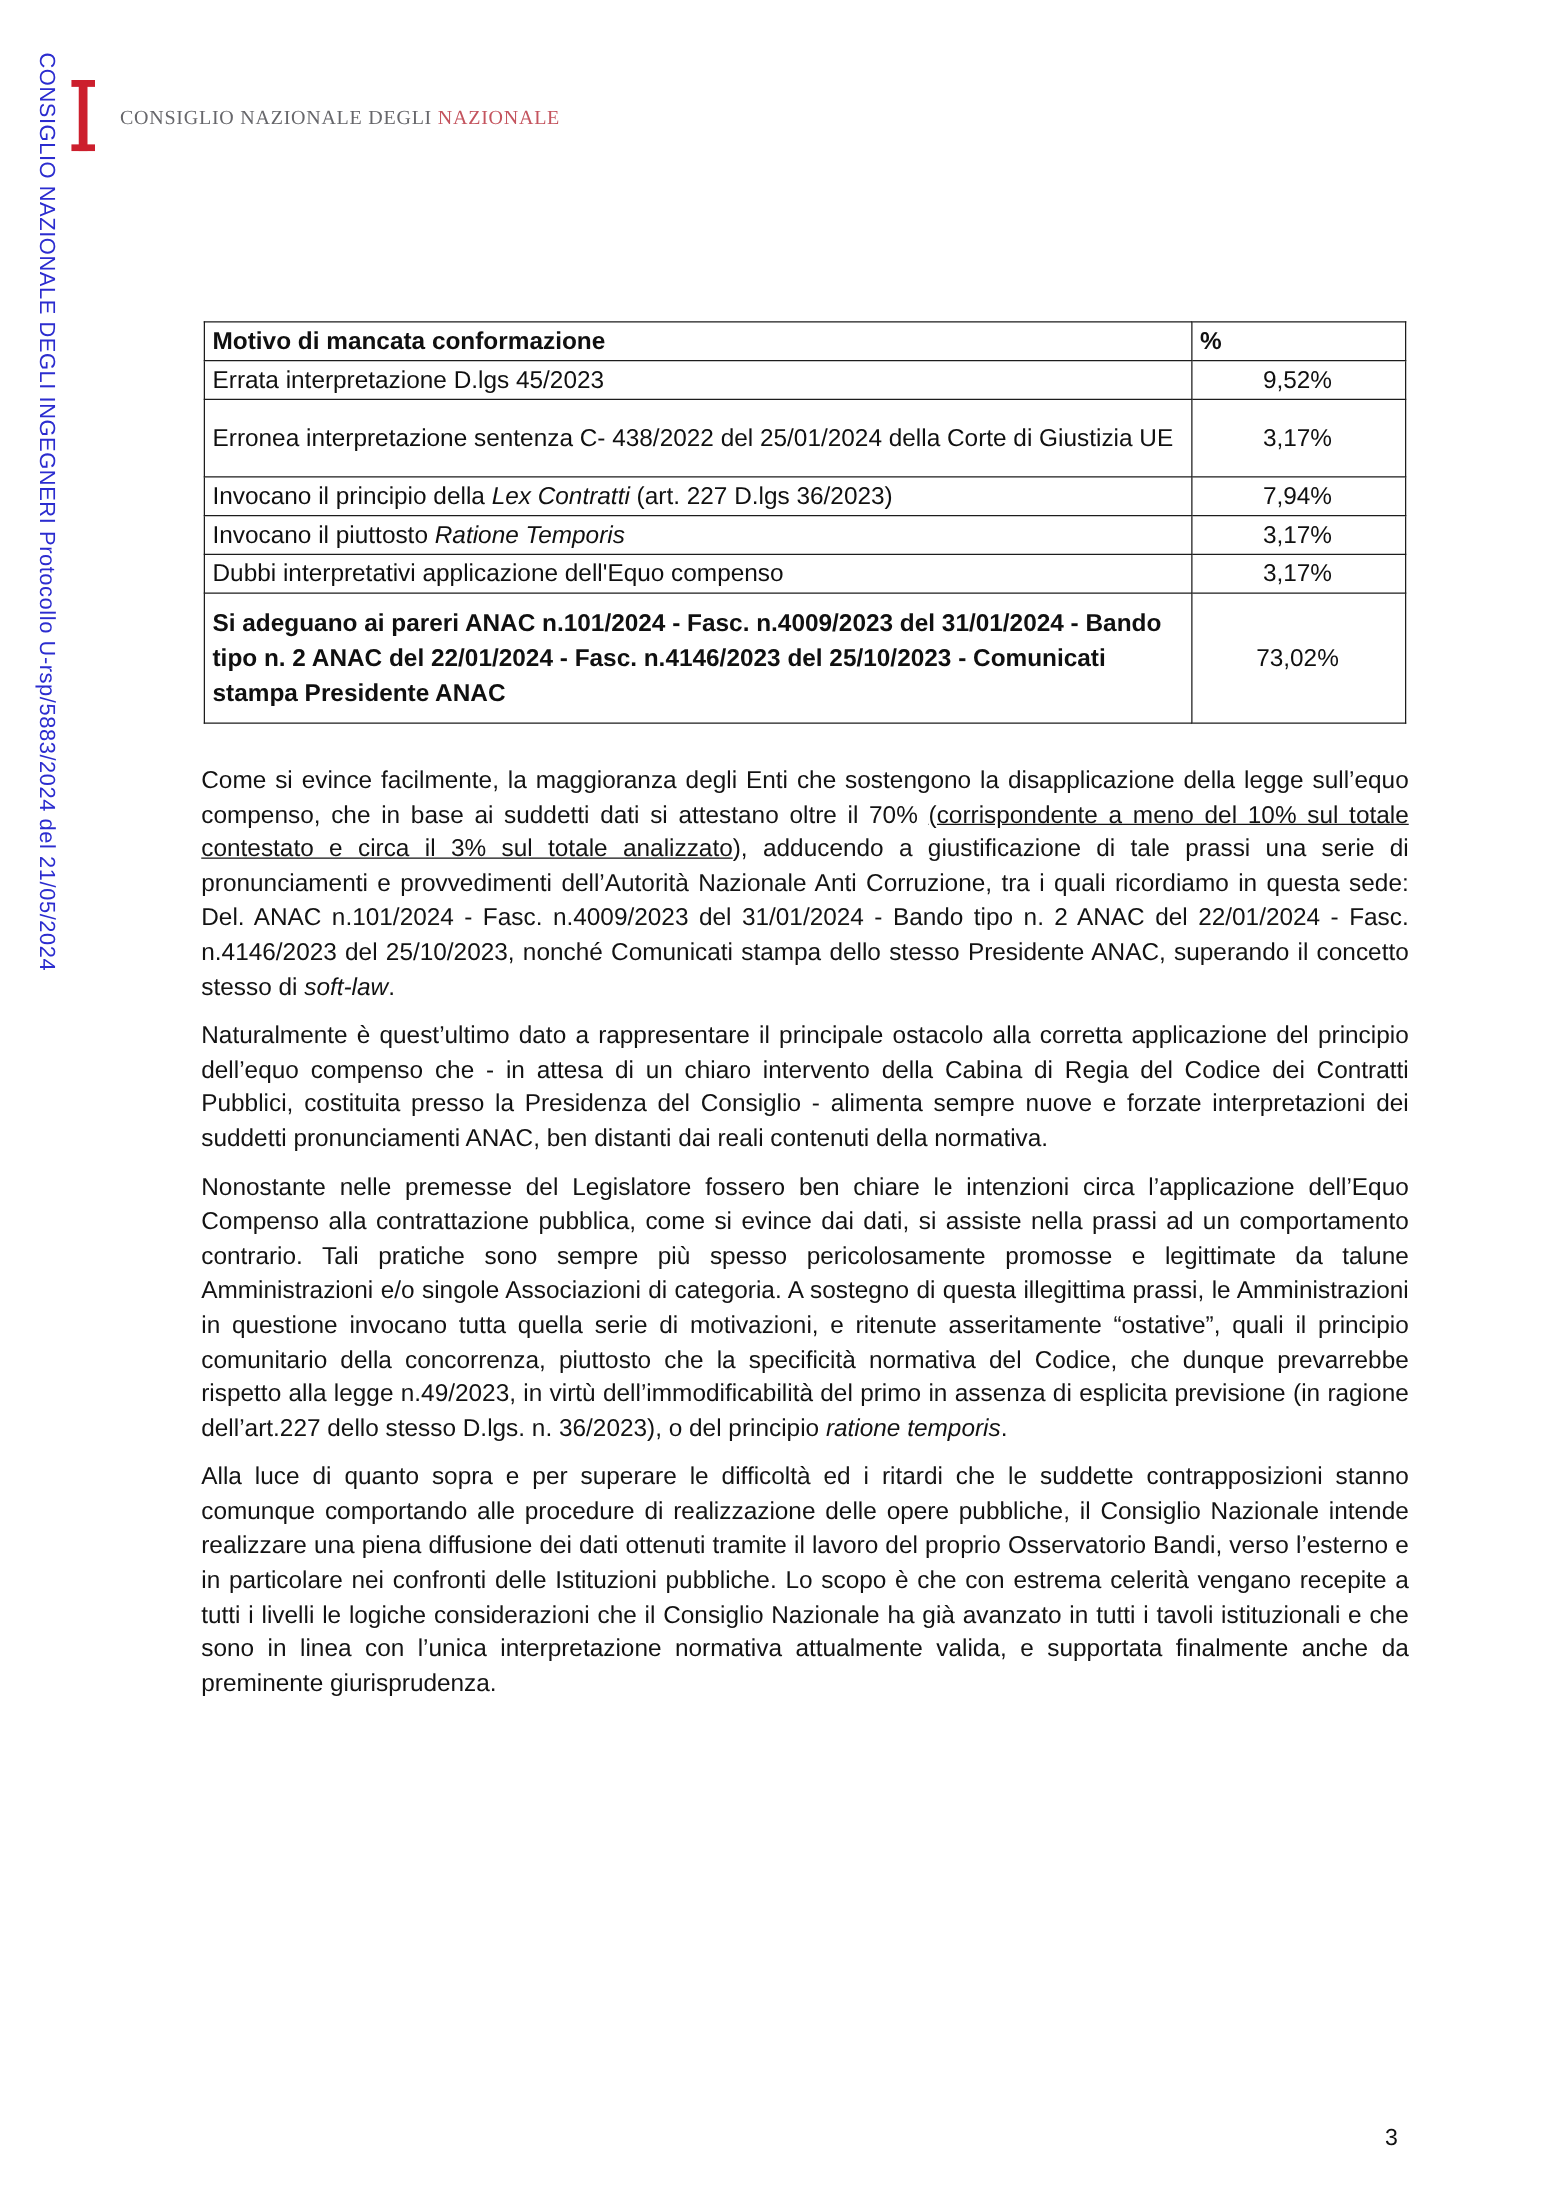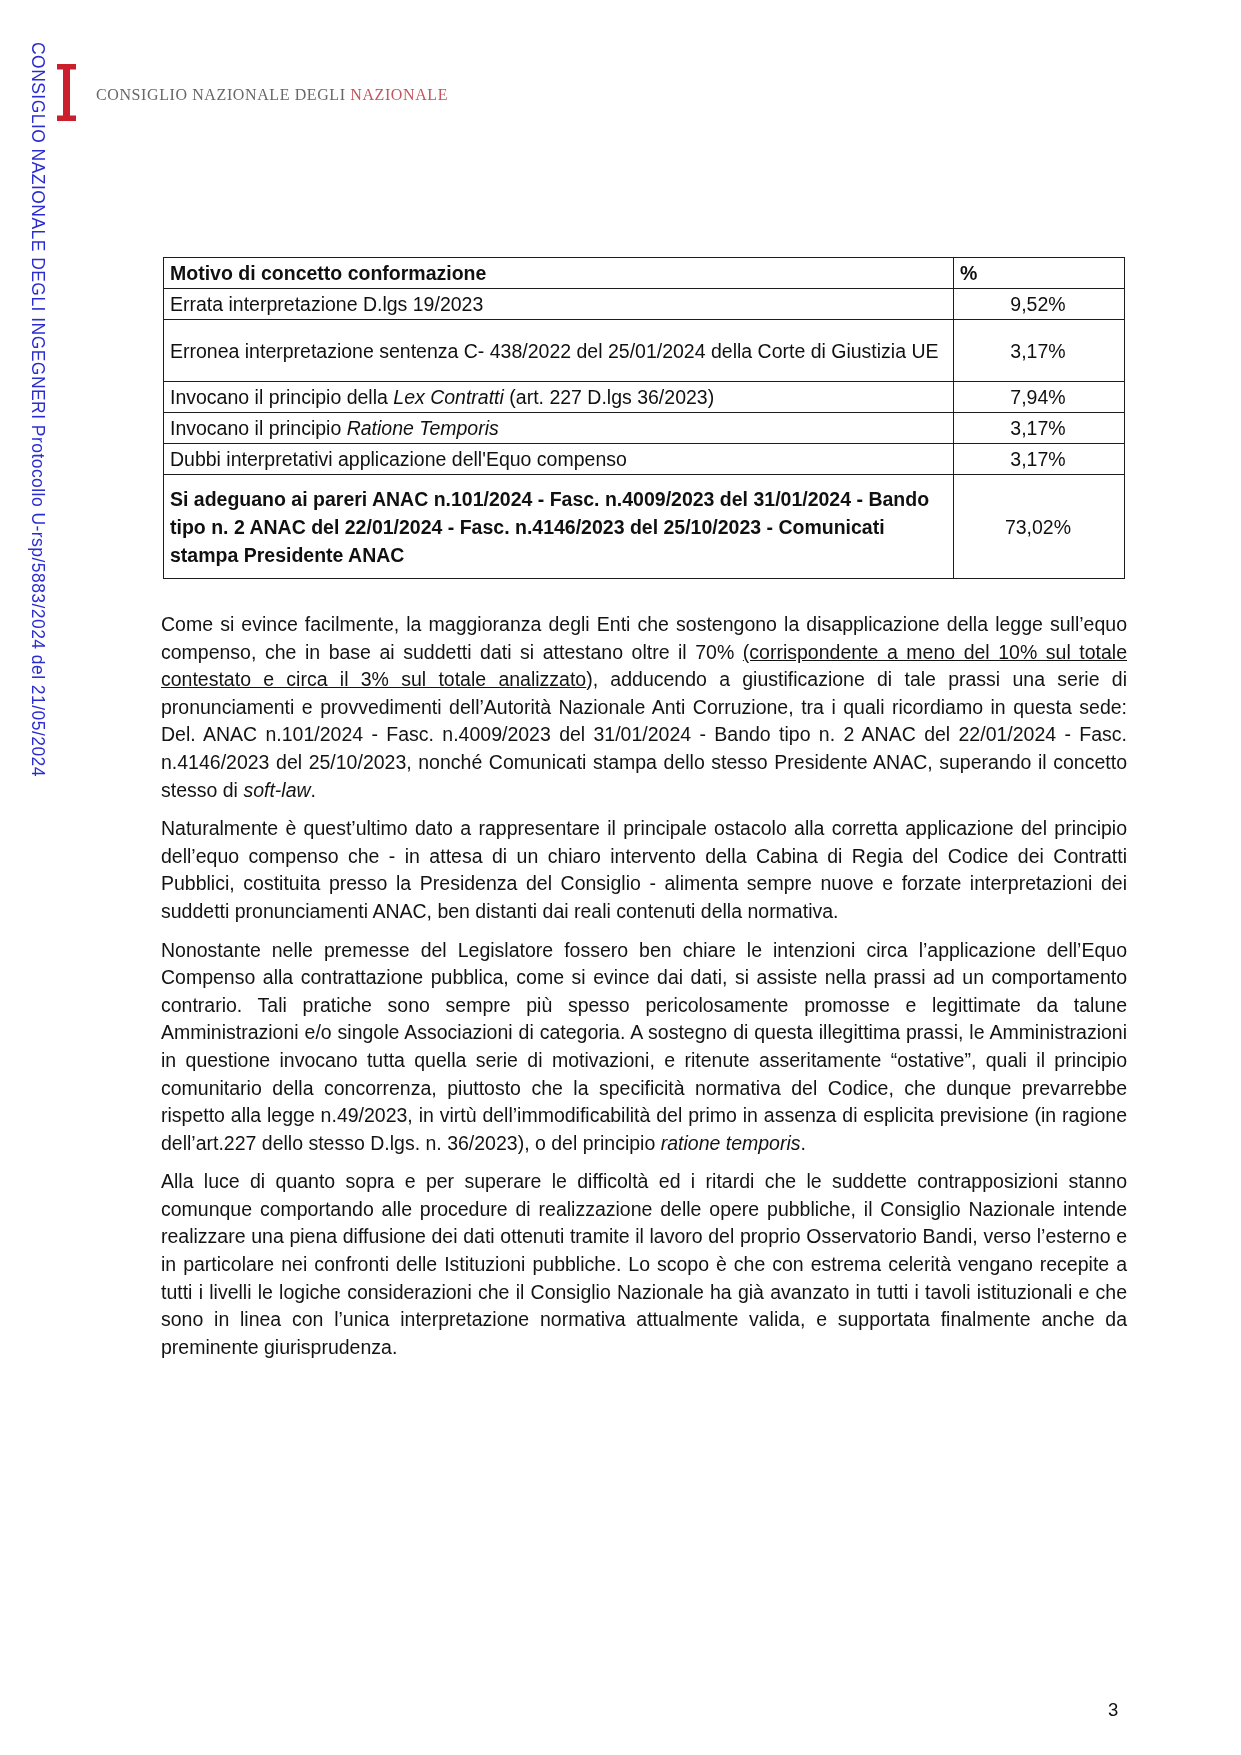"Motivo di concetto conformazione" th { text: concetto -> mancata }
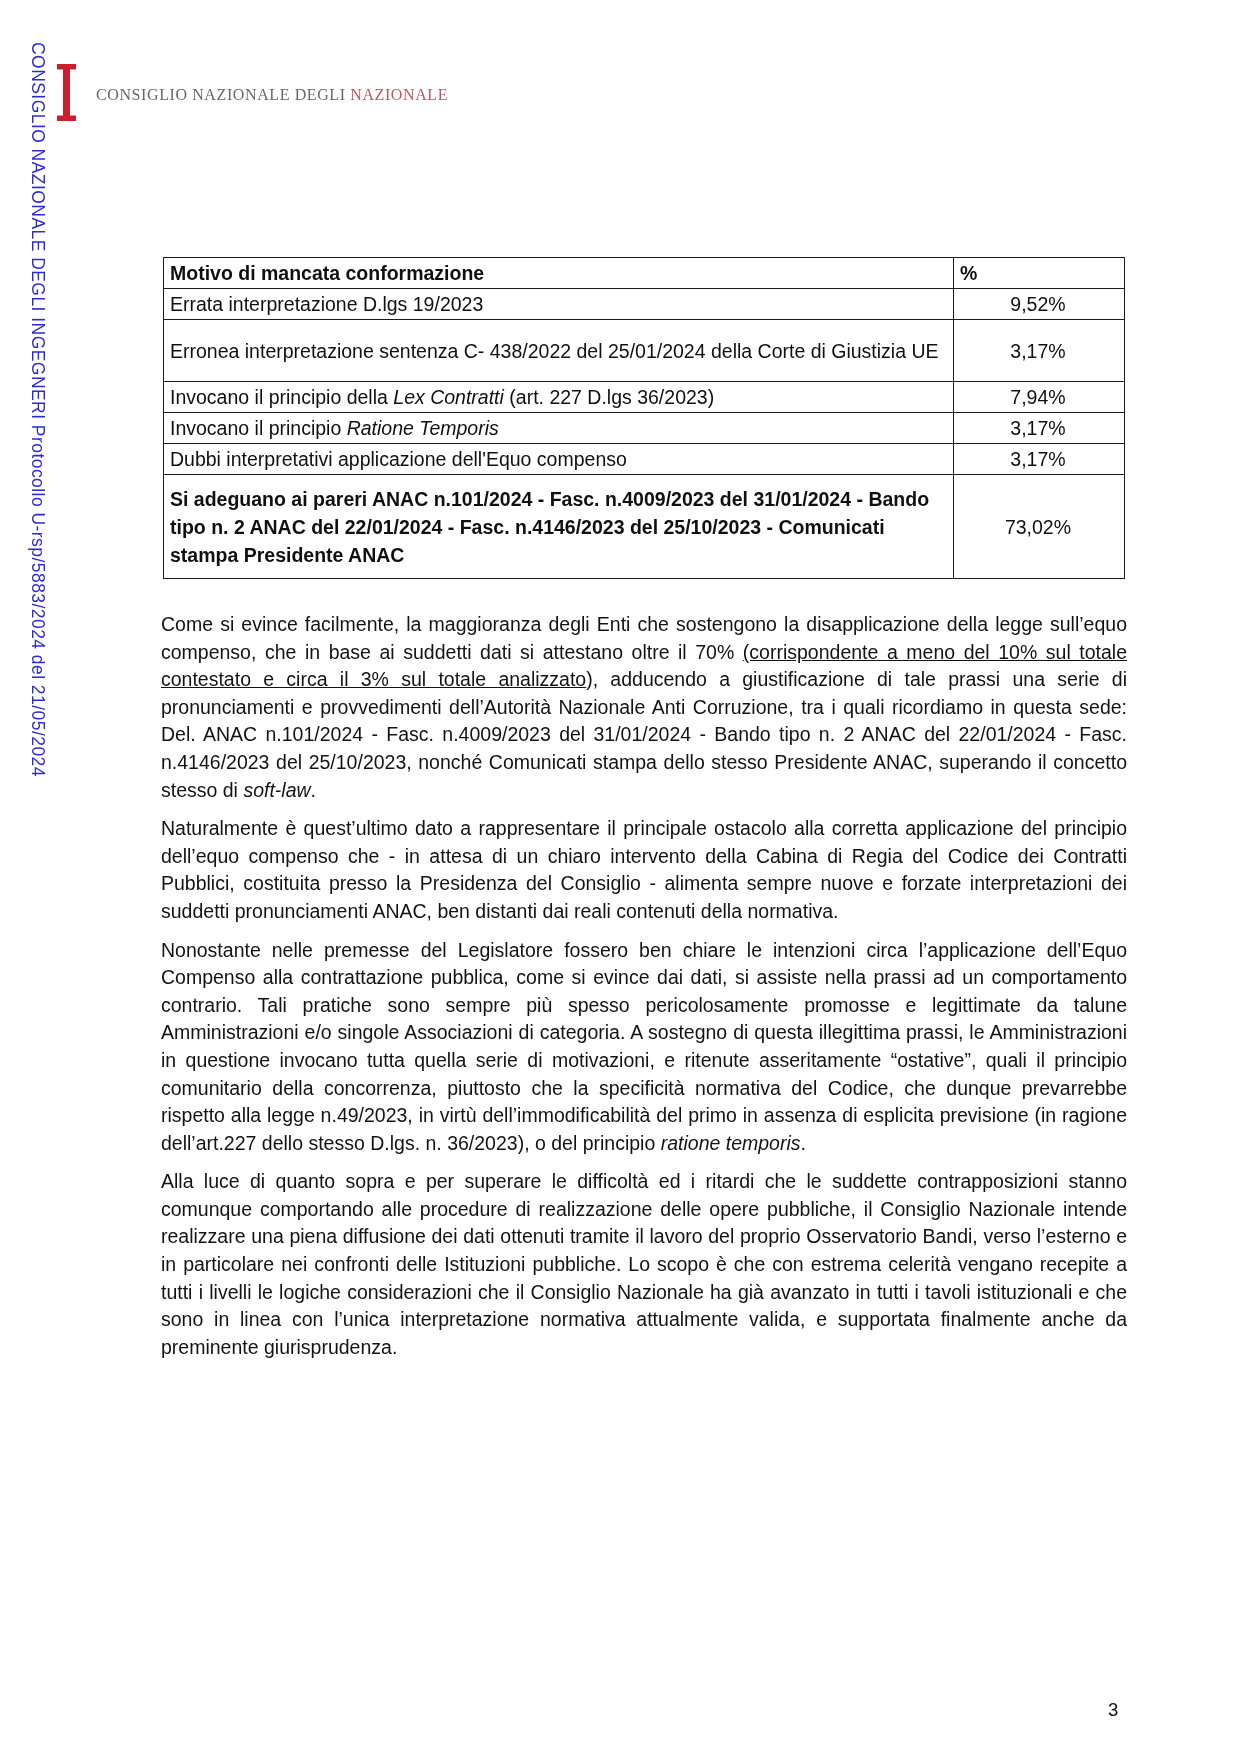"Errata interpretazione D.lgs 19/2023" span { text: 19/2023 -> 45/2023 }
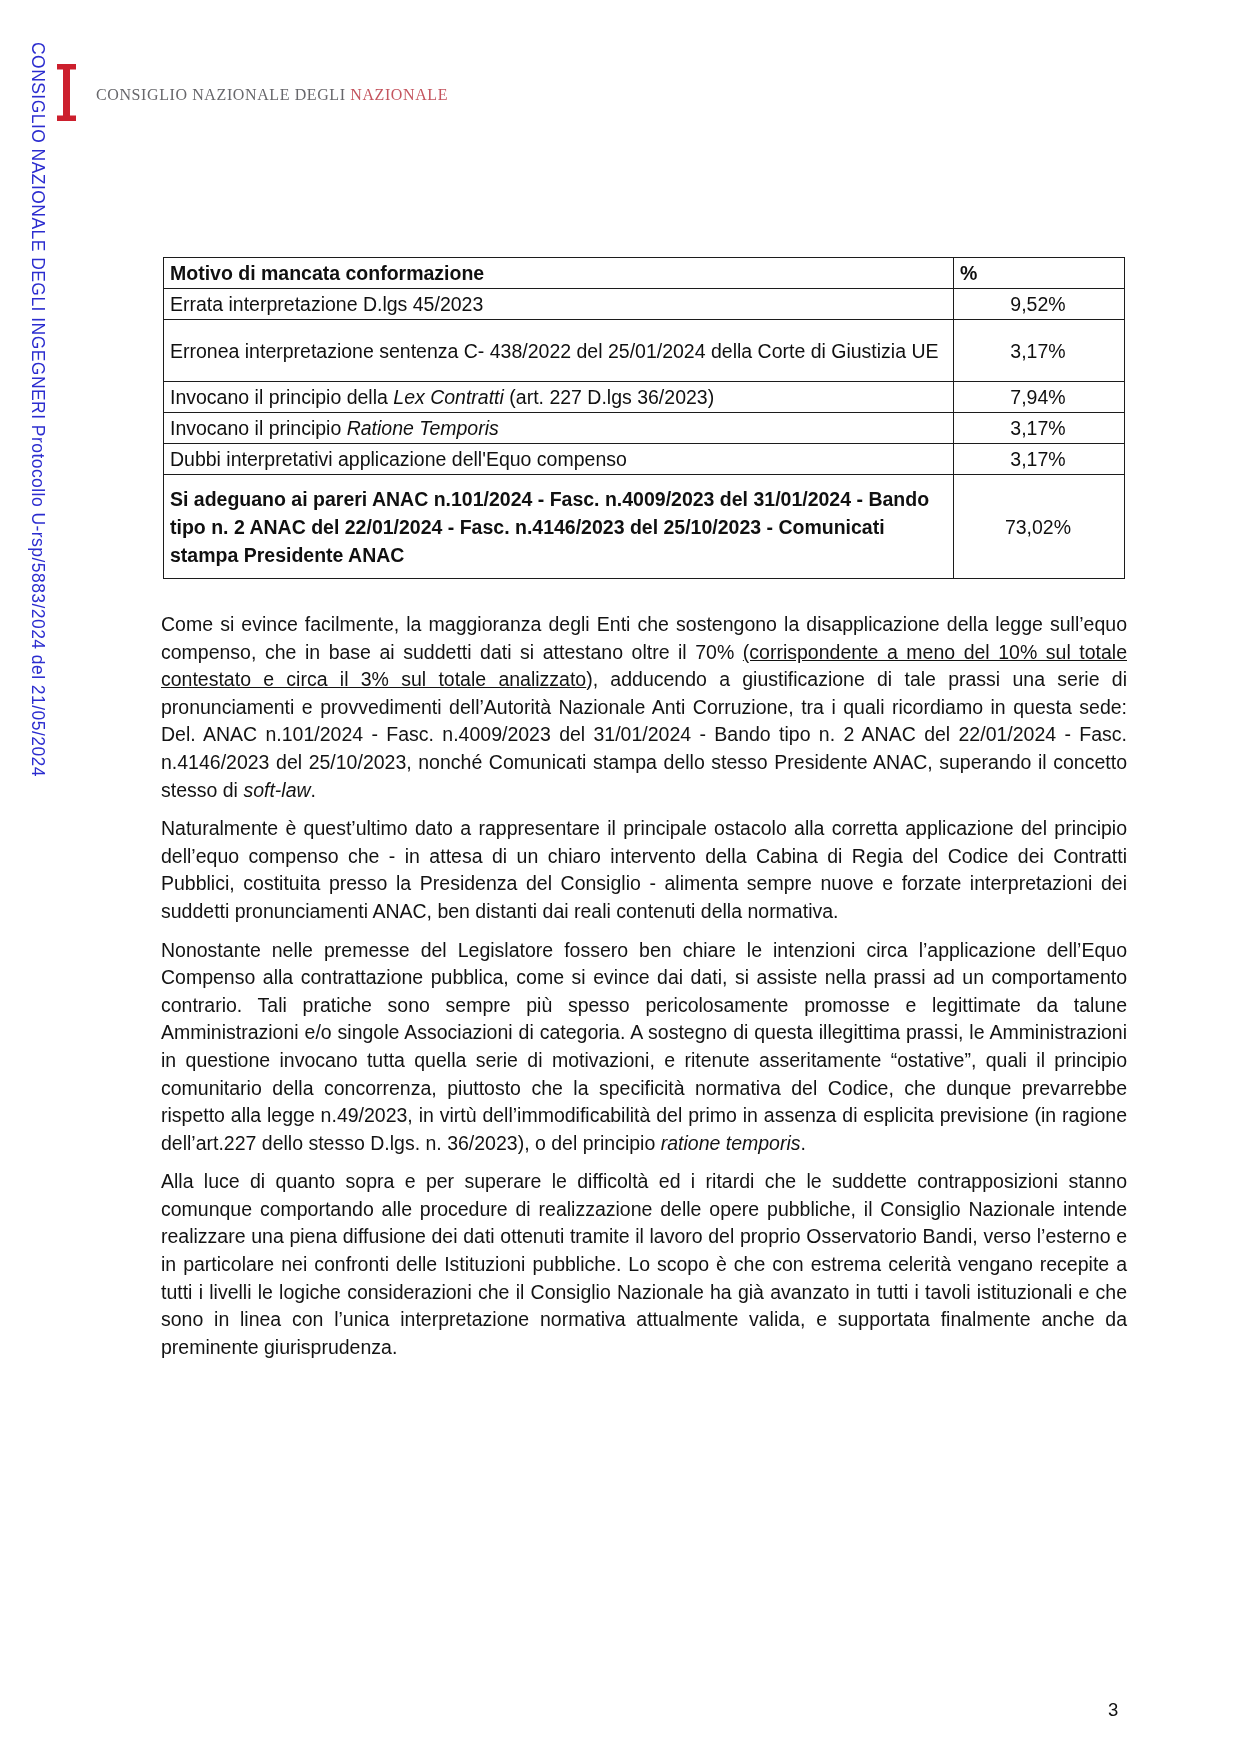"Invocano il principio" span { text: principio -> piuttosto }
